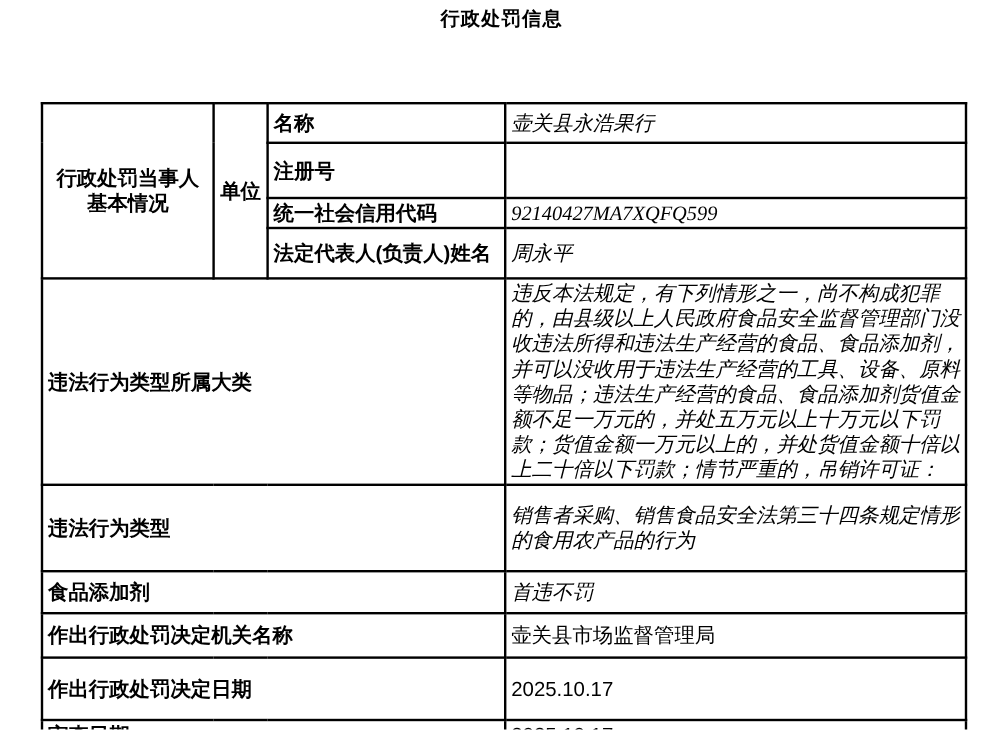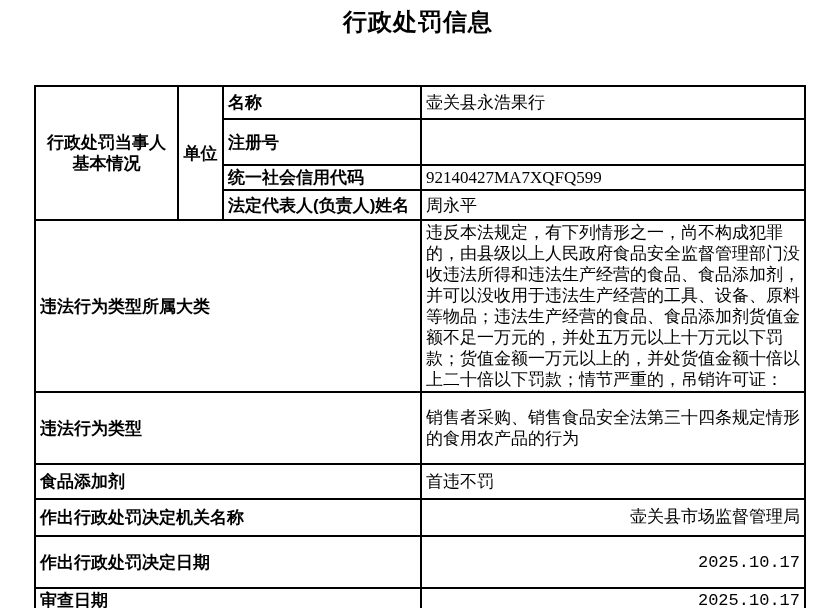"行政处罚信息" .title { font-size: 24px -> 16px }
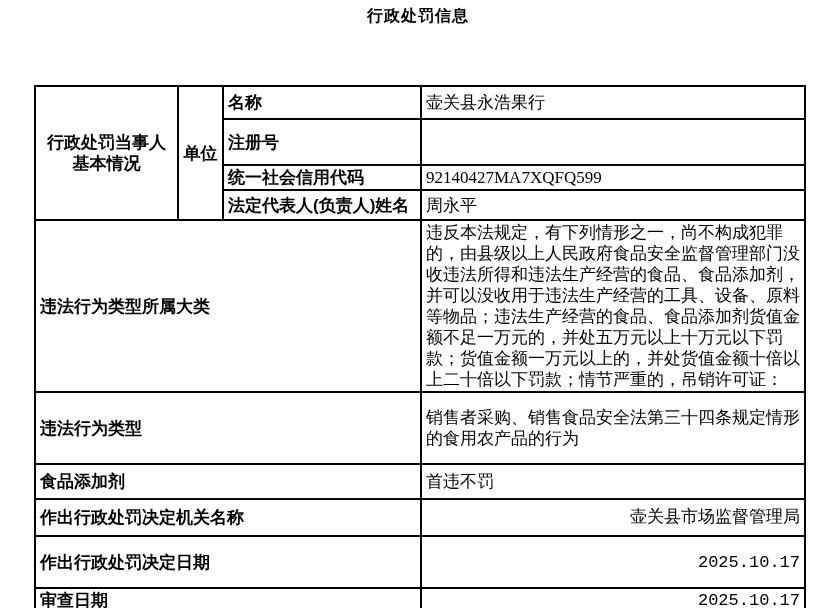"壶关县永浩果行" td.val { font-style: none -> italic }
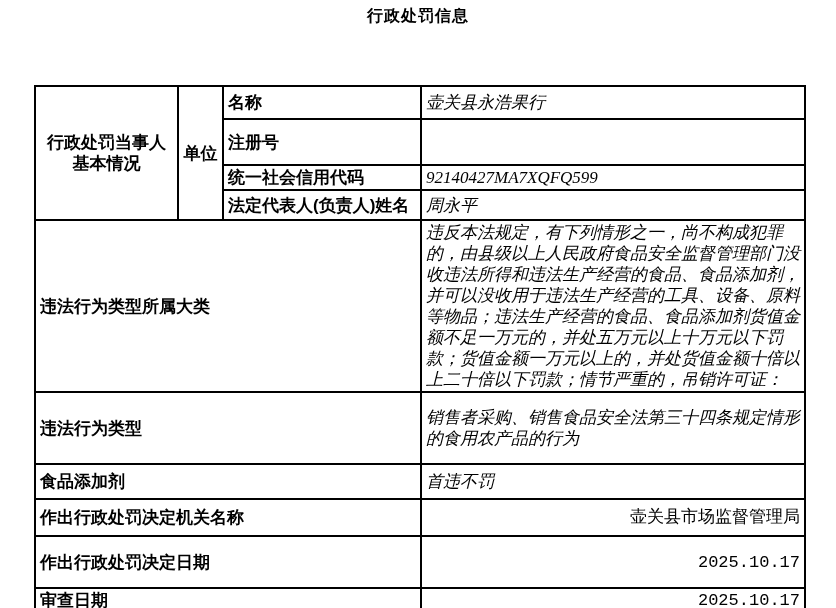"法定代表人(负责人)姓名" tr { height: 30px -> 42px }
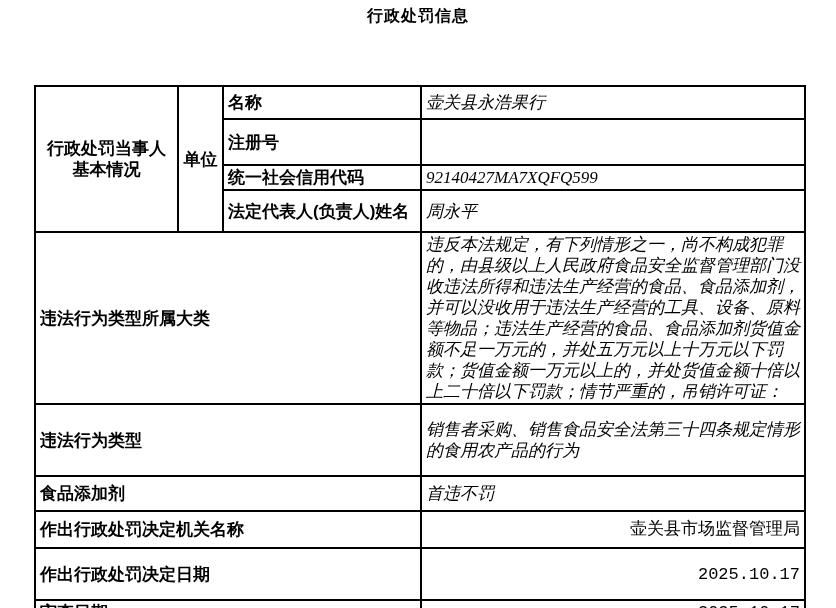"壶关县市场监督管理局" td.val-right { font-family: Liberation Mono, monospace -> Liberation Sans, sans-serif; text-align: right -> left }
